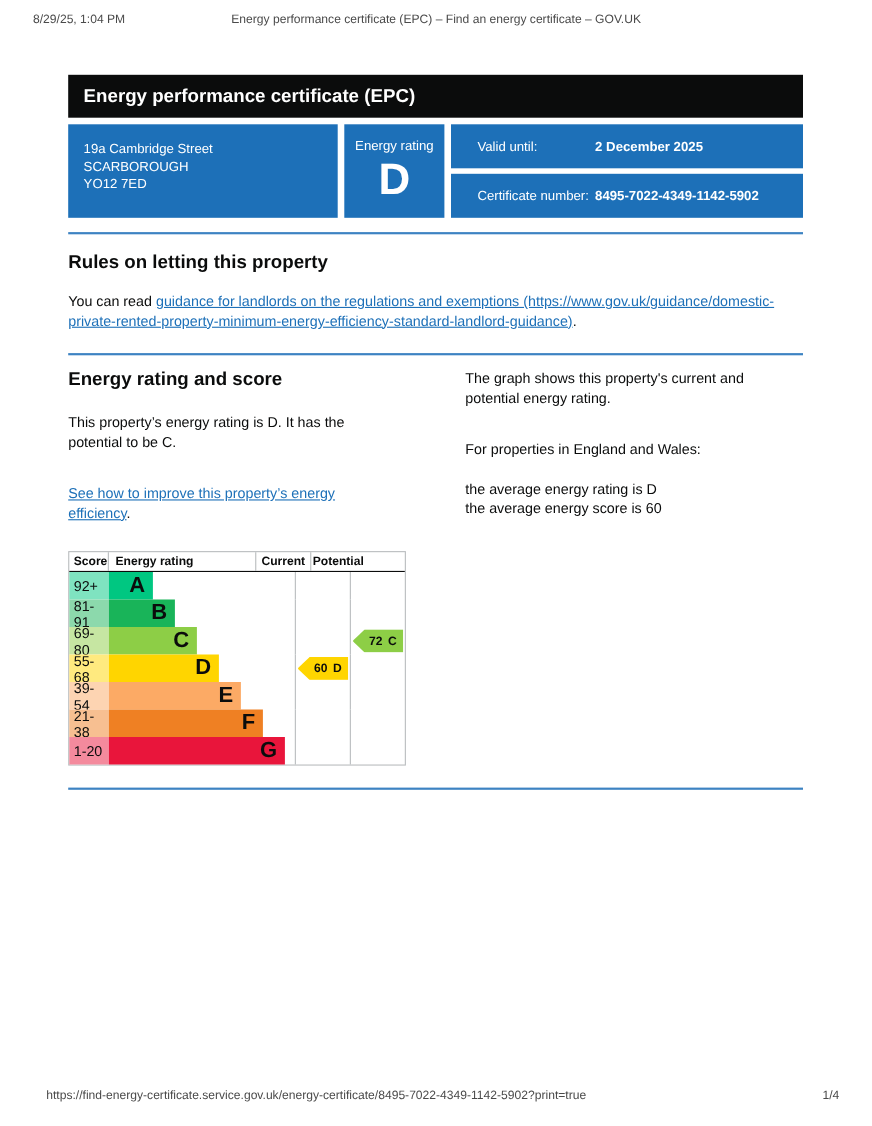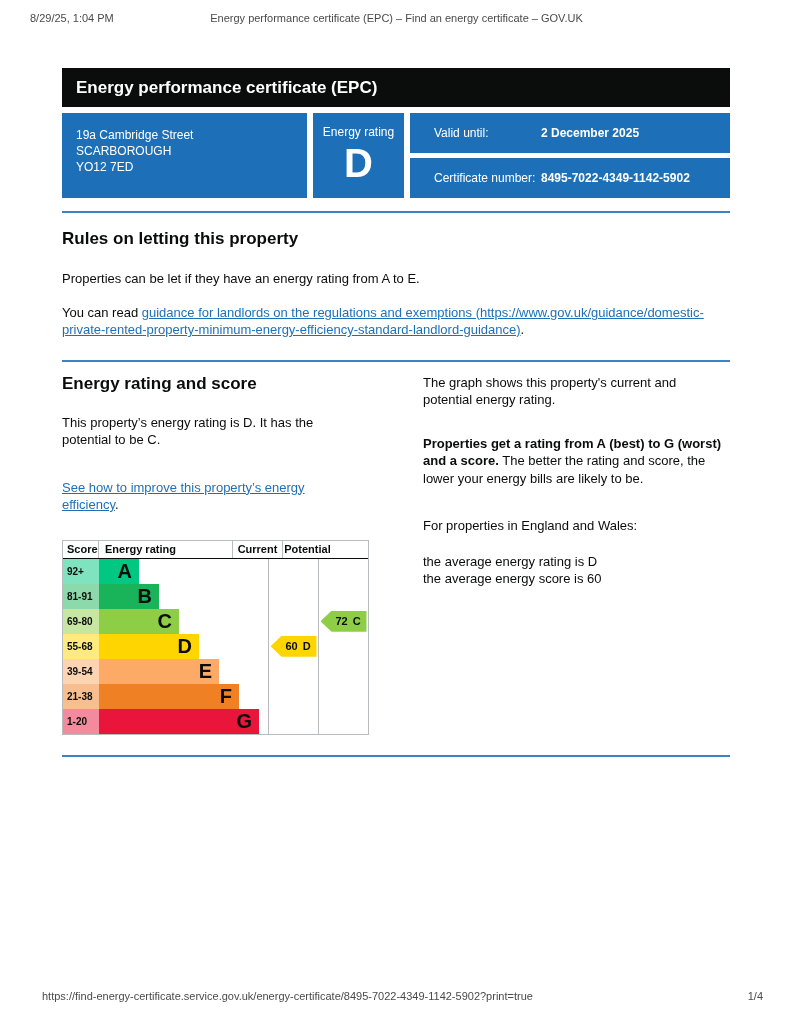"Properties can be let if" p.body-p { html: <p>Properties can be let if they have an energy rating from A to E.</p> -> none }
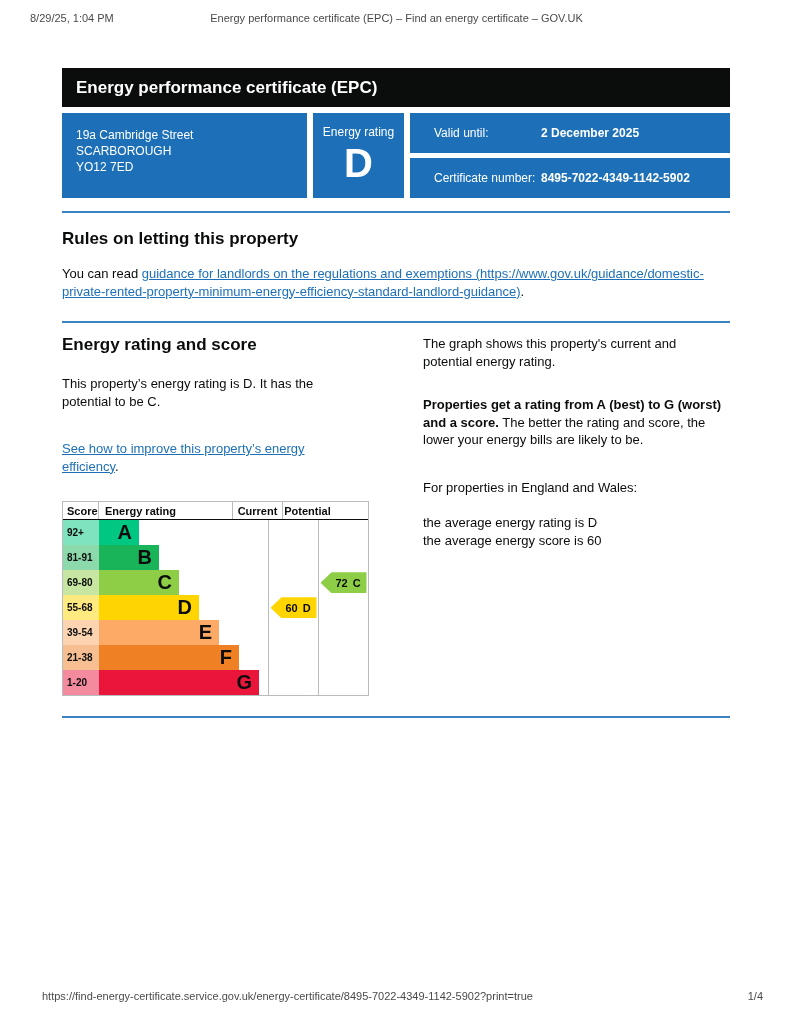"Properties get a rating from" p.body-p { html: <p><b>Properties get a rating from A (best) to G (worst) and a score.</b><span> The better the rating and score, the lower your energy bills are likely to be.</span></p> -> none }
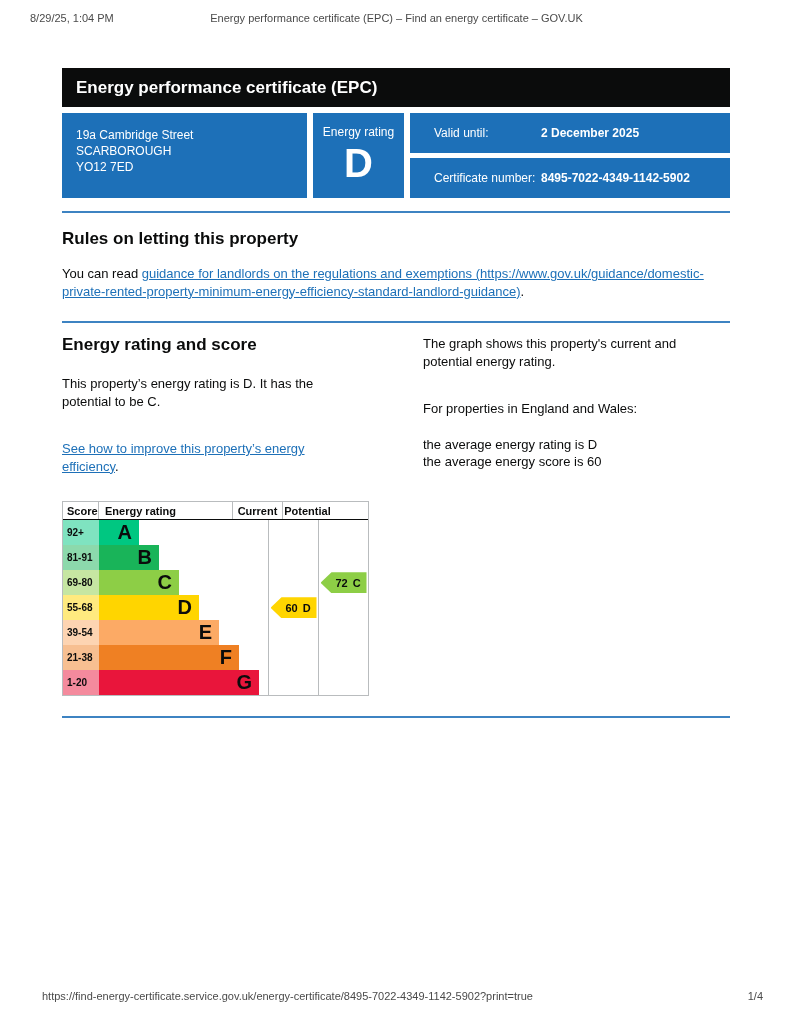"92+" .epc-score-cell { font-size: 10px -> 13px; font-weight: bold -> normal }
